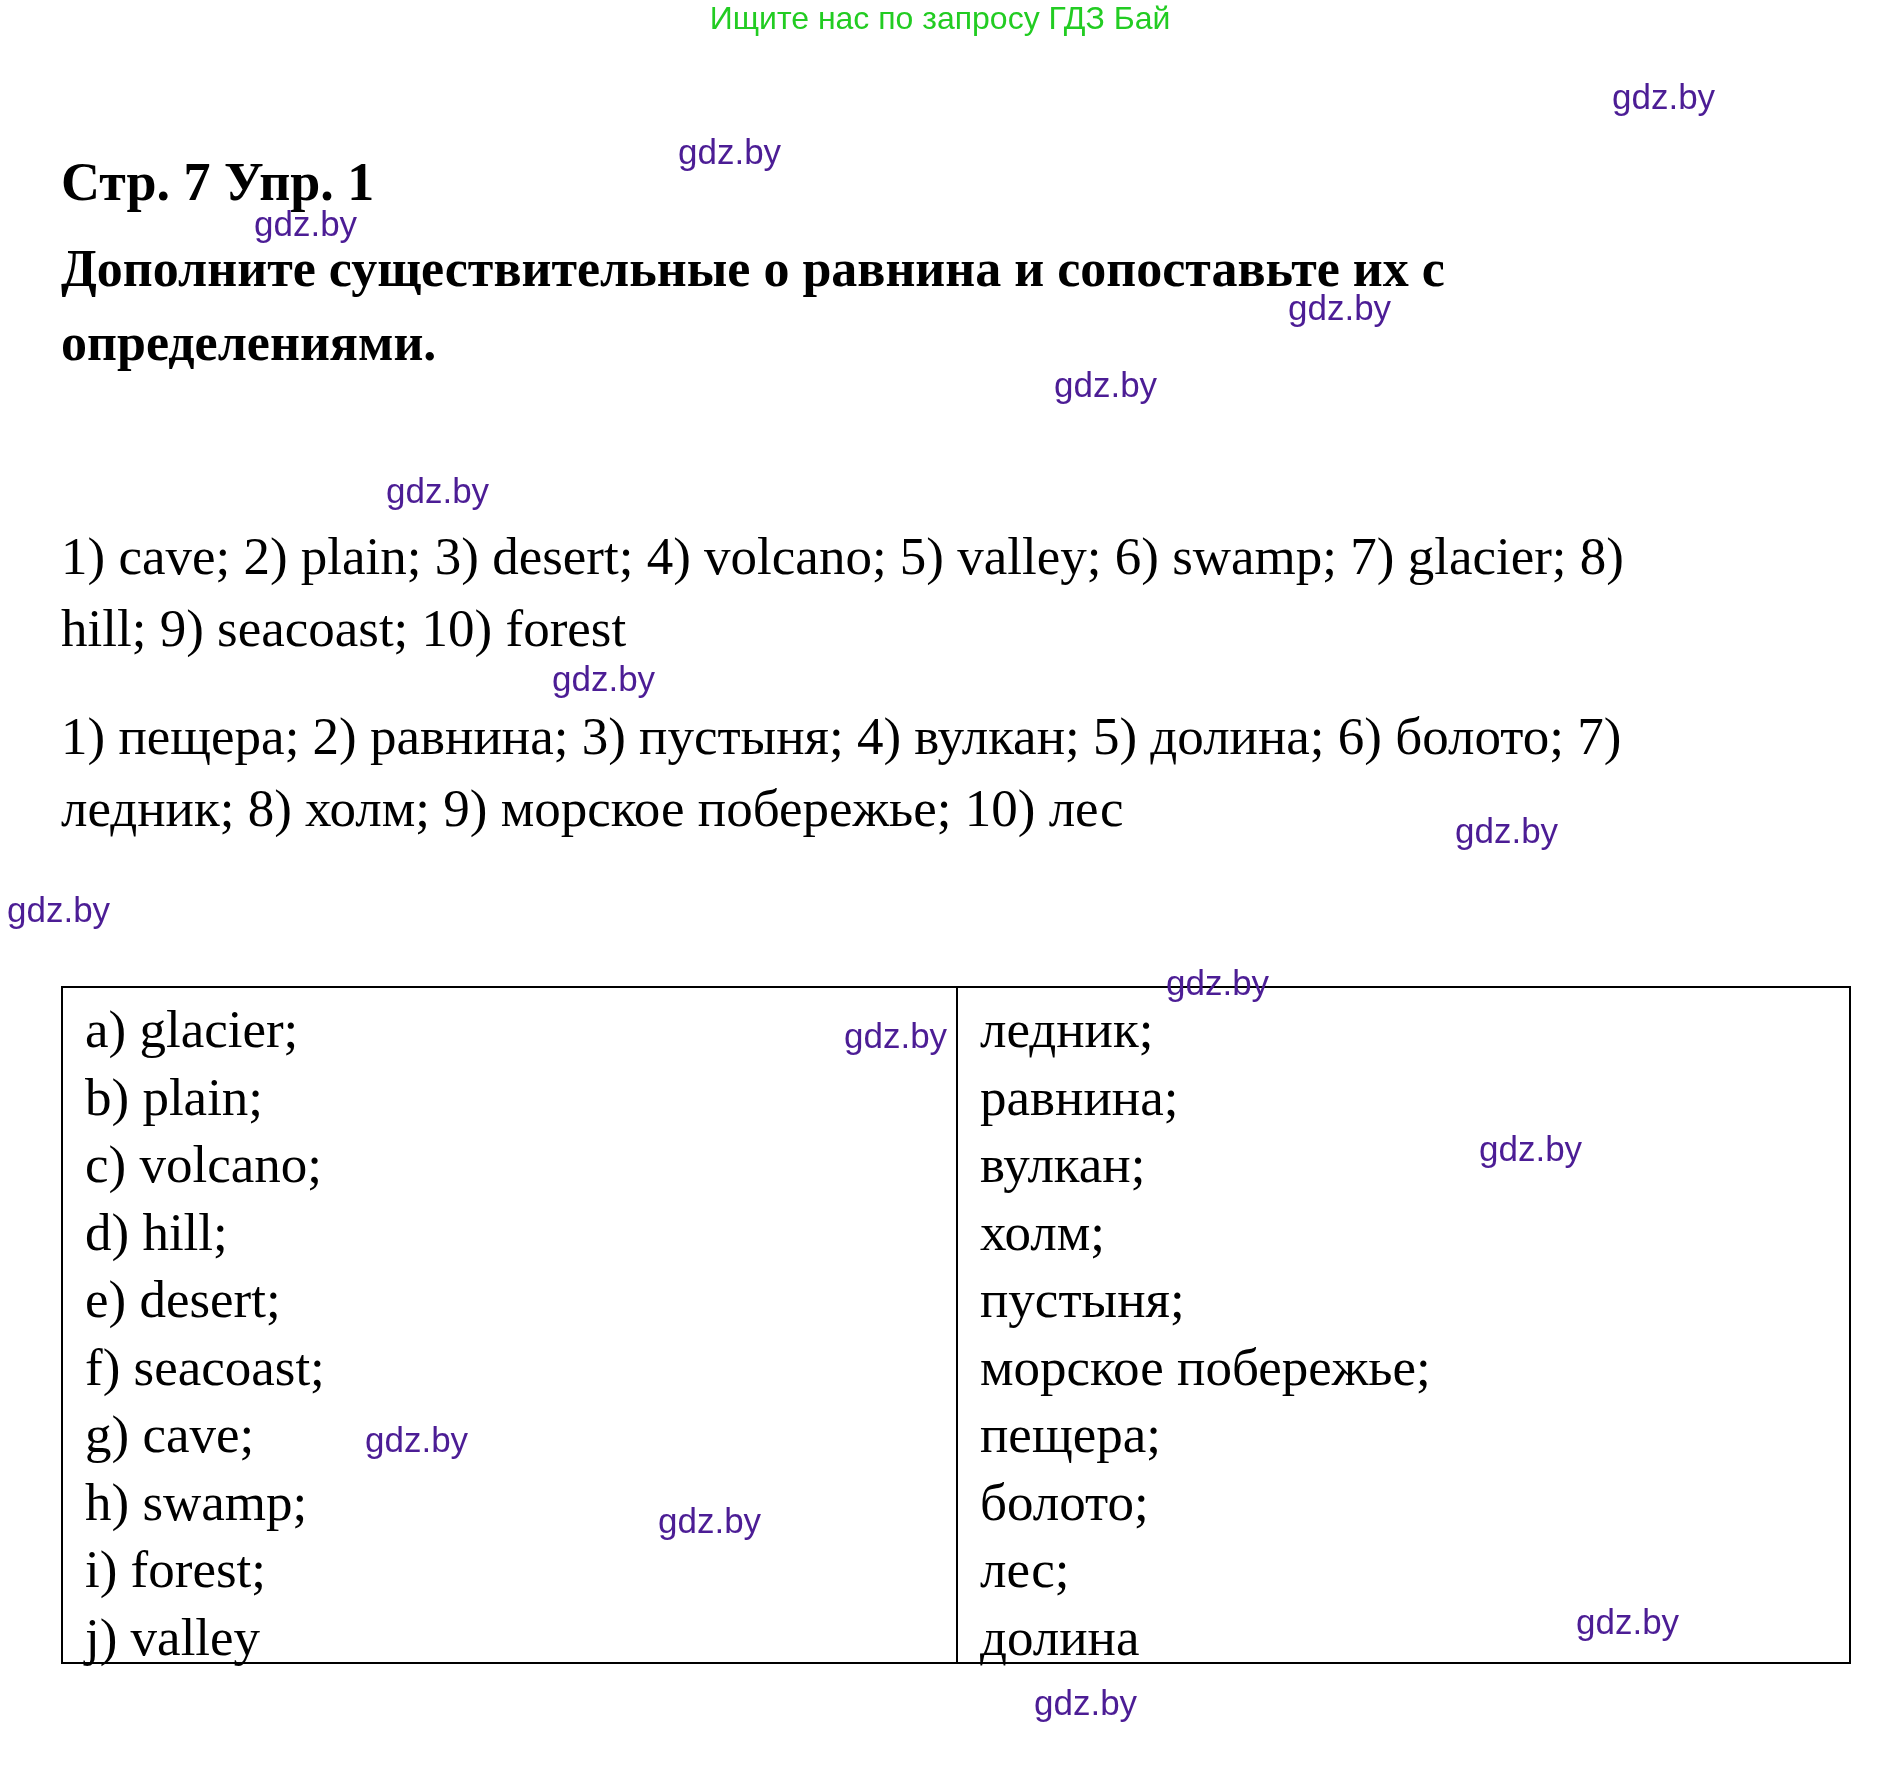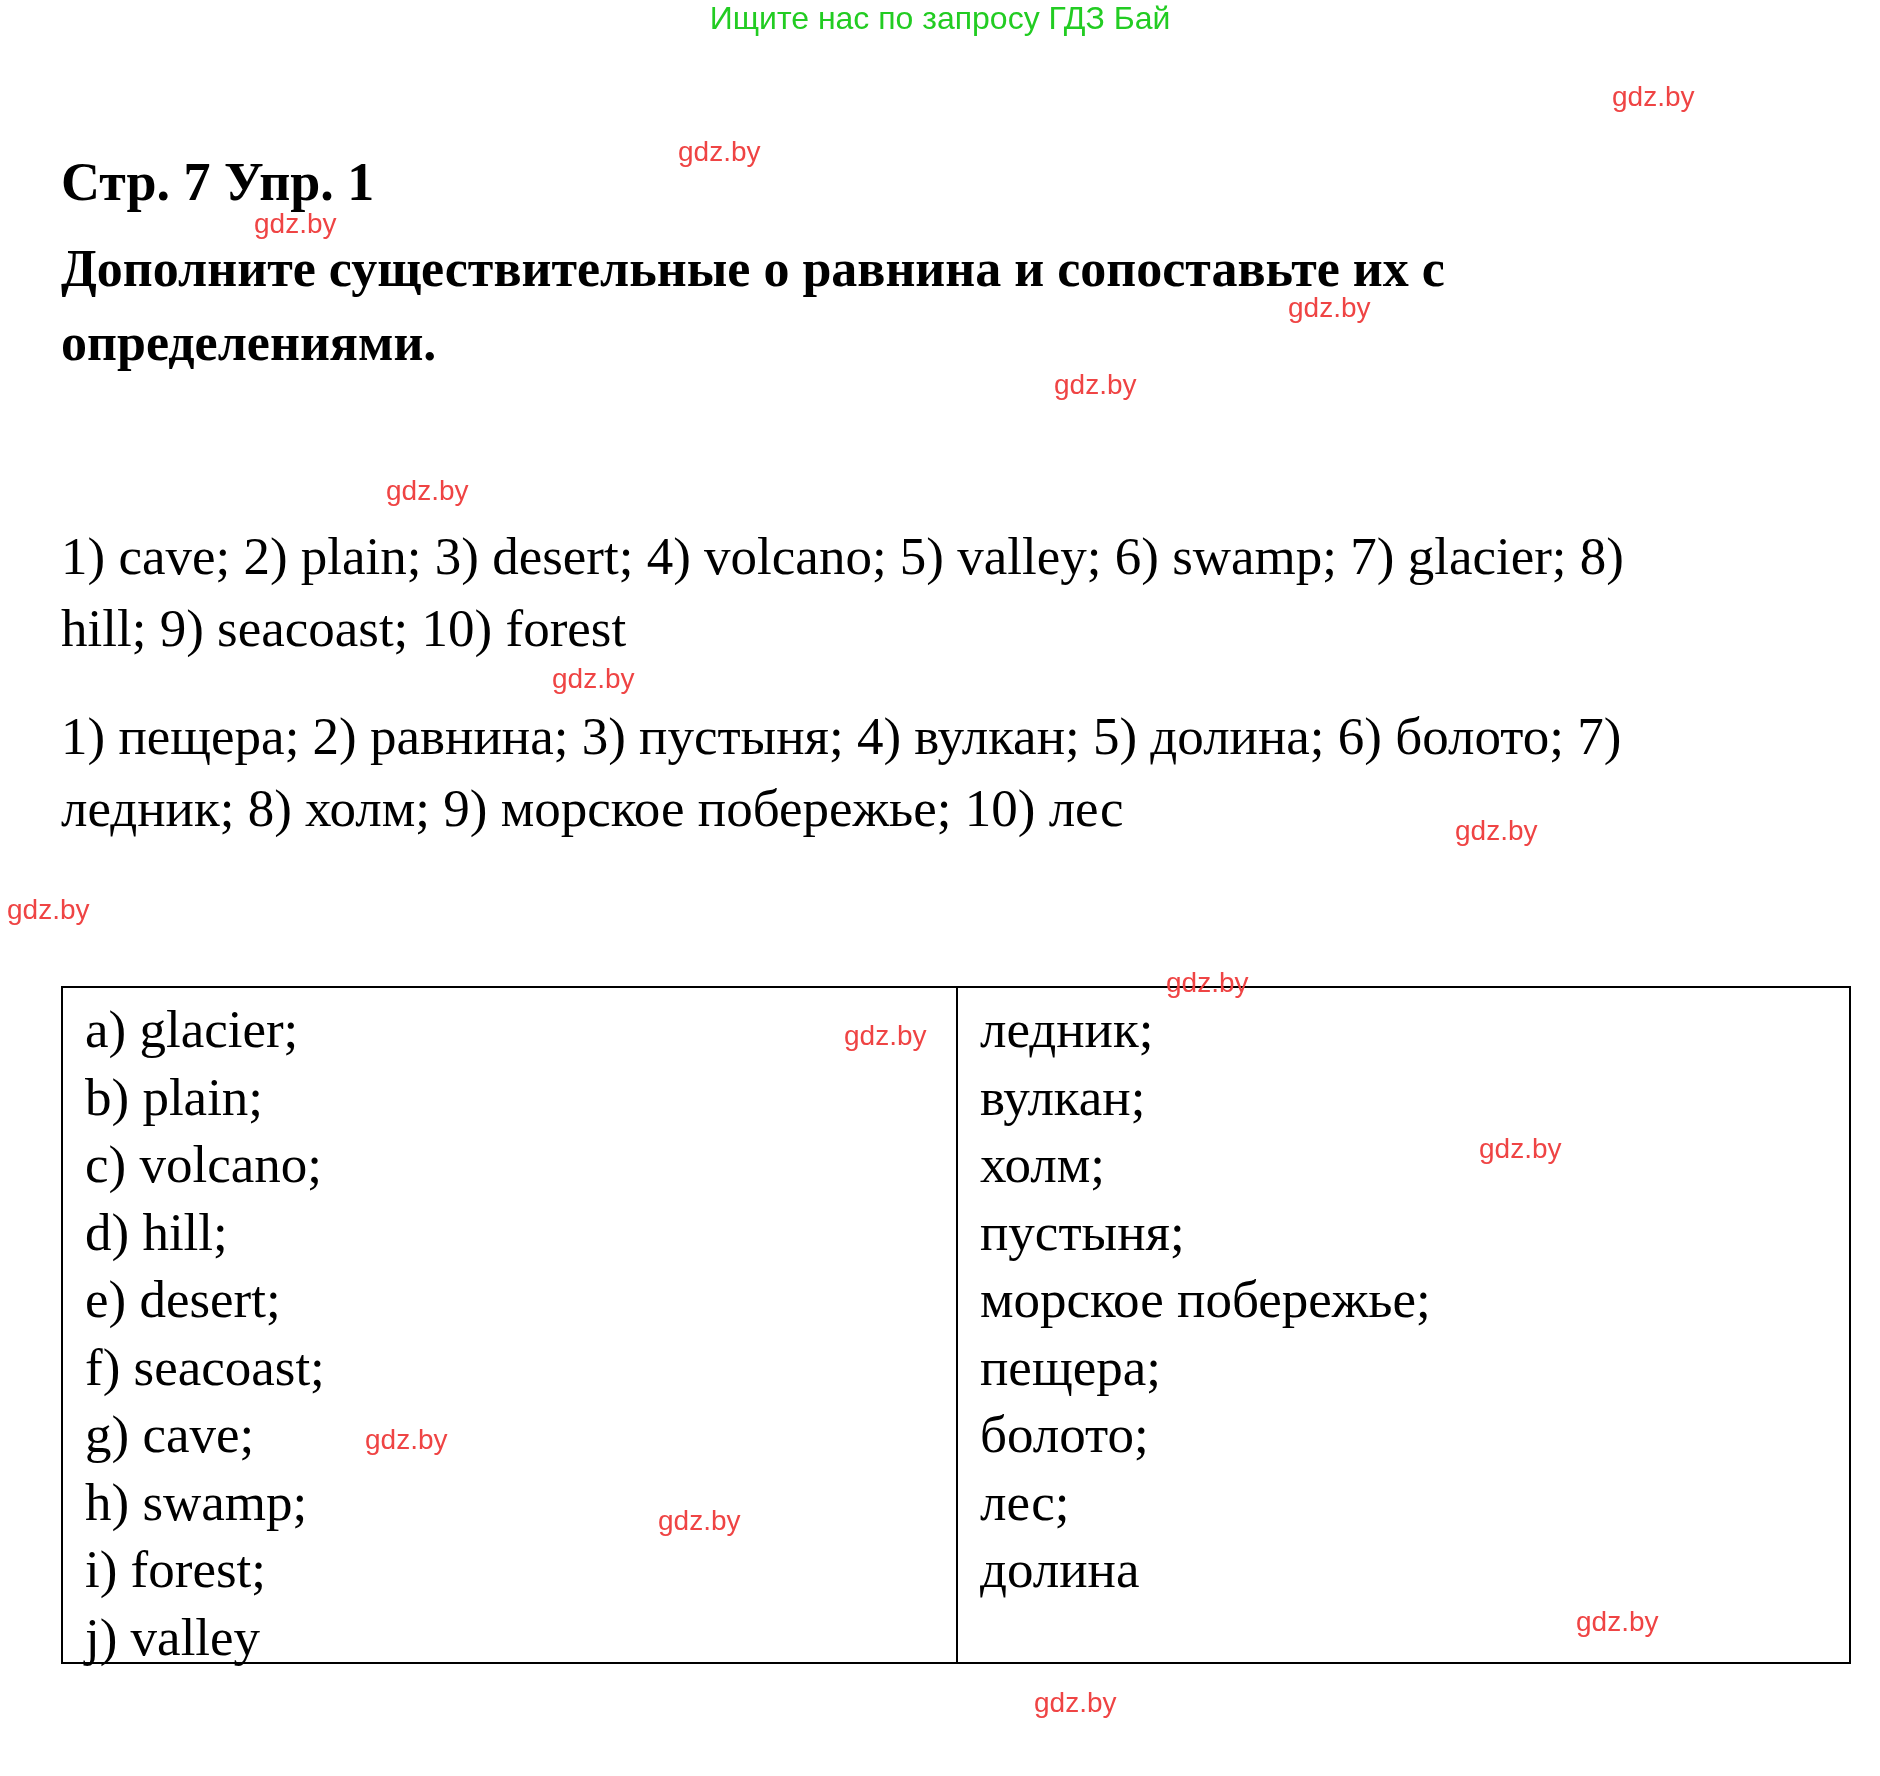"gdz.by" .wm { color: #ef4444 -> #4c1d95; font-size: 28px -> 35px }
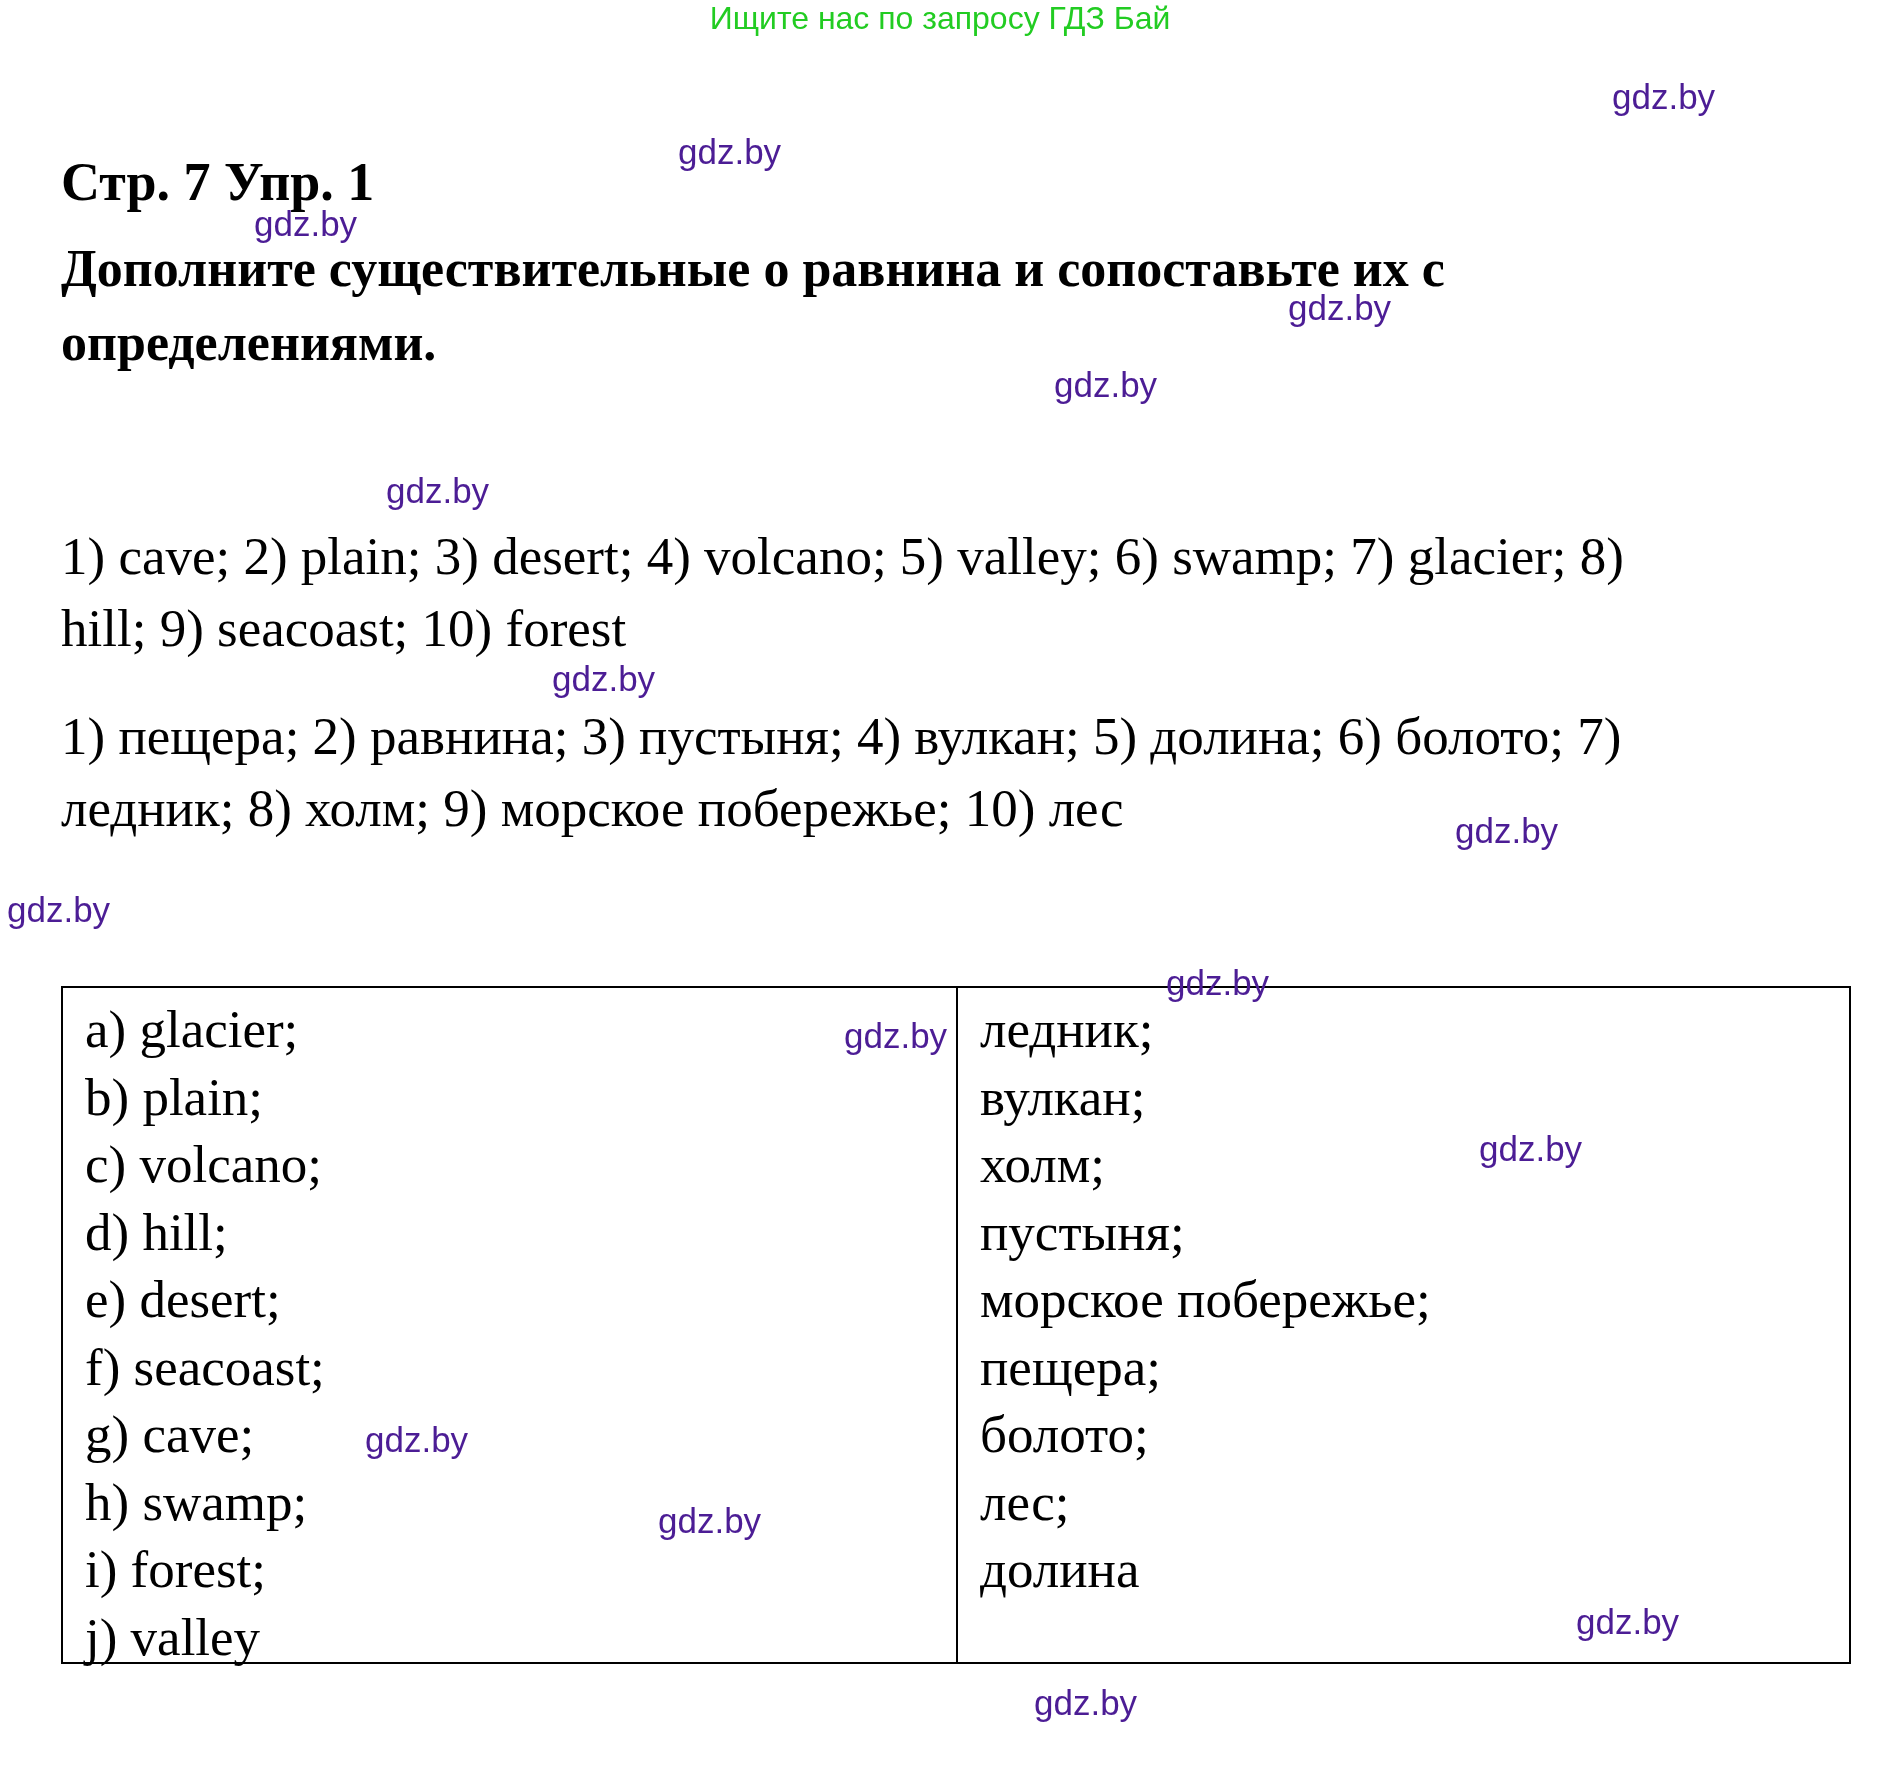"равнина;" div.cell { html: none -> <div>равнина;</div> }
